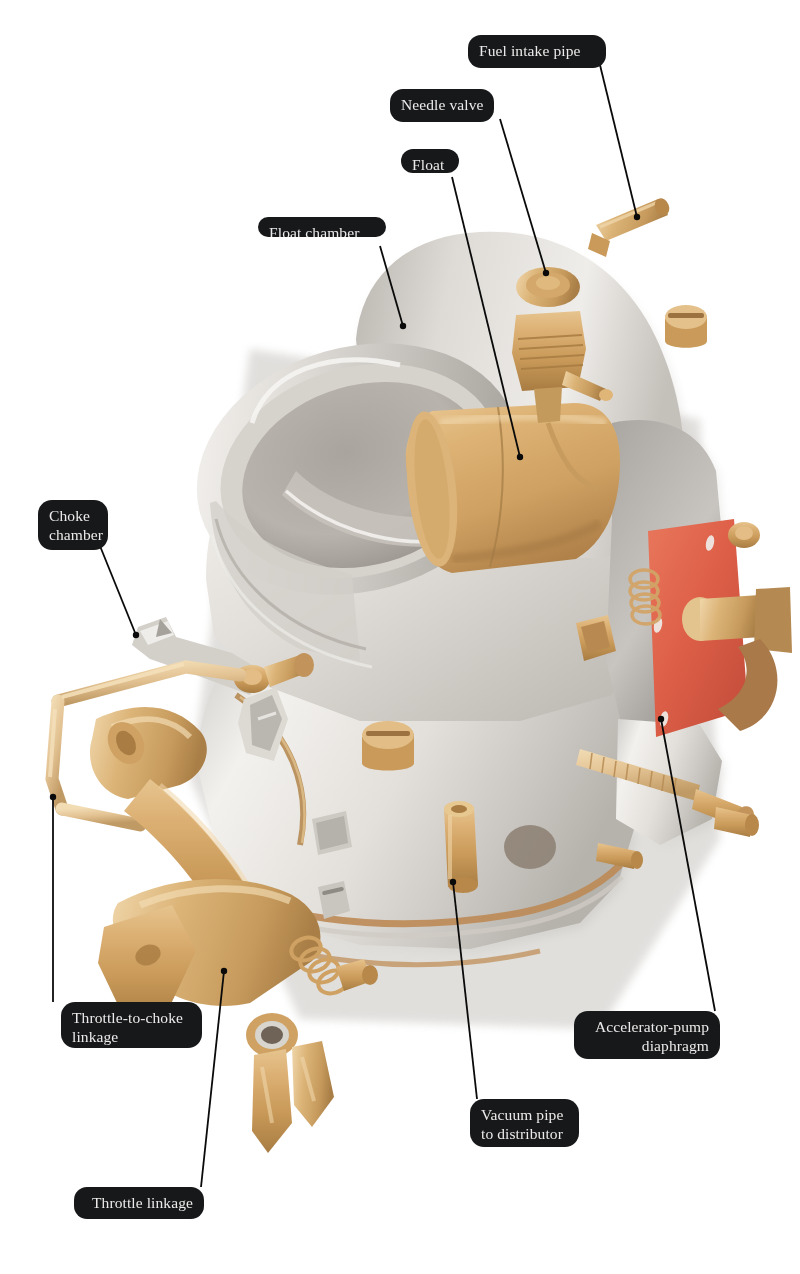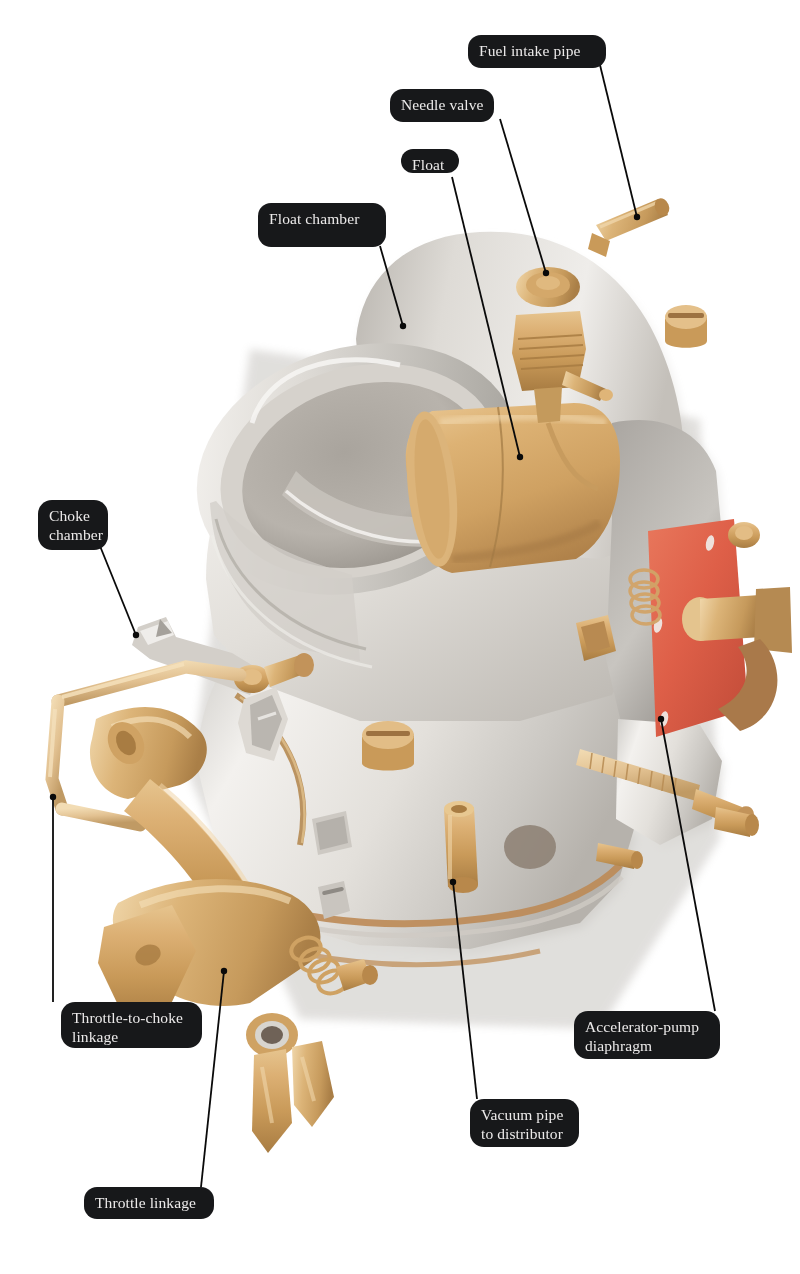"Float chamber" div.pill { height: 44px -> 20px; top: 184px -> 198px }
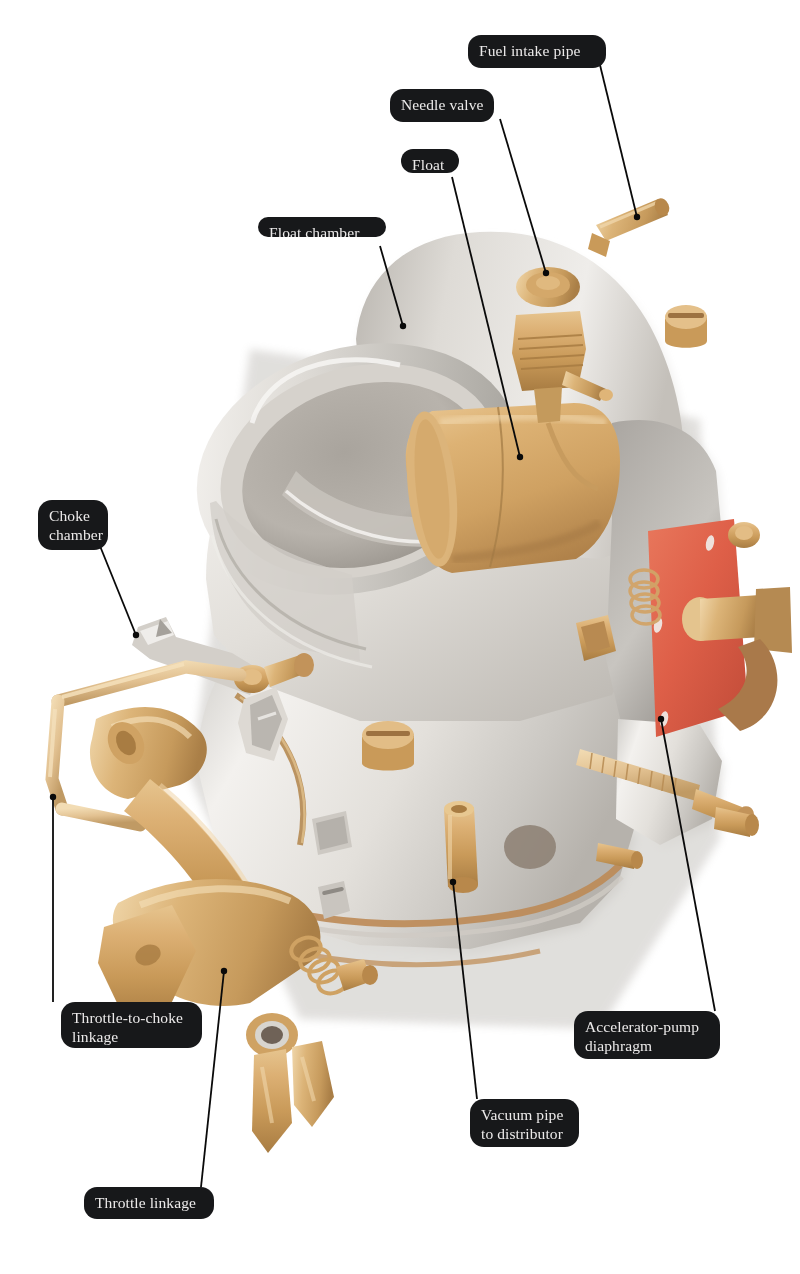"Accelerator-pump" .pill.right { text-align: left -> right }
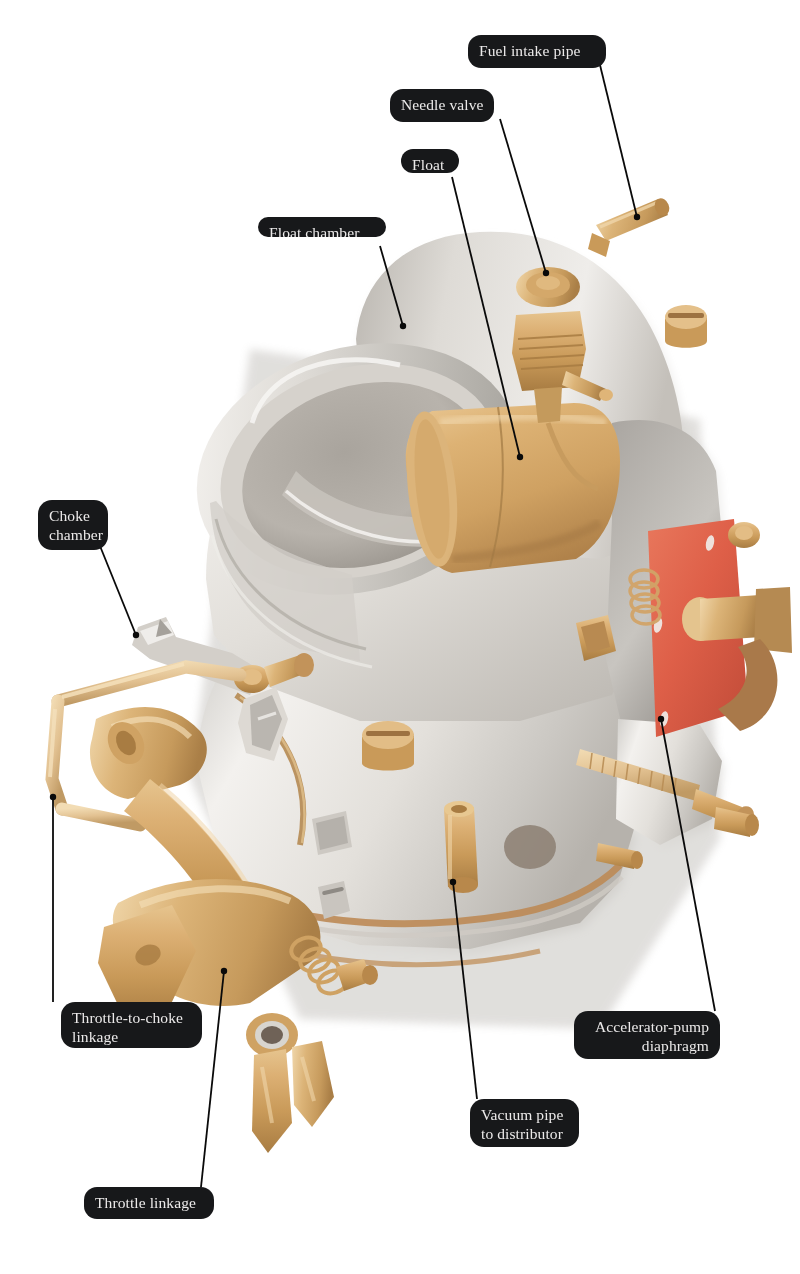"Throttle linkage" div.pill { left: 84px -> 74px; text-align: none -> right }
